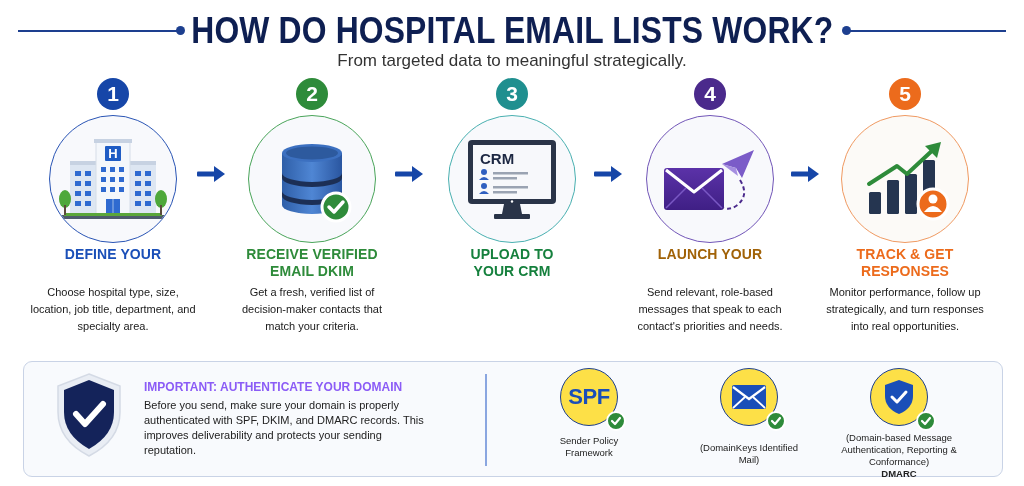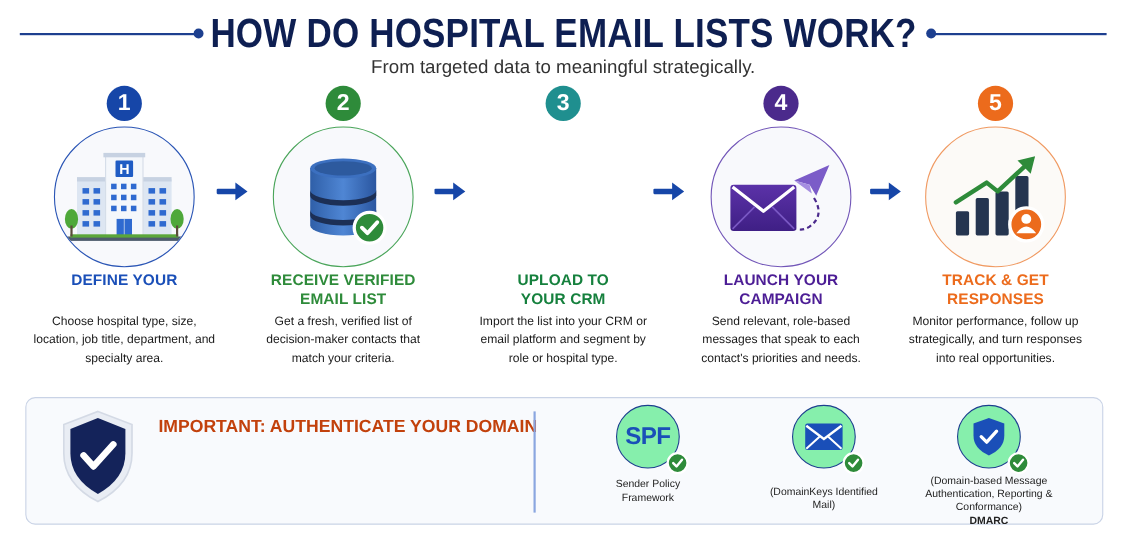"CRM" div.circle { html: none -> <div> <svg> <rect></rect> <rect></rect> <text>CRM</text> <circle></circle> <path></path> <rect></rect> <rect></rect> <circle></circle> <path></path> <rect></rect> <rect></rect> <circle></circle> <path></path> <rect></rect> </svg> </div> }
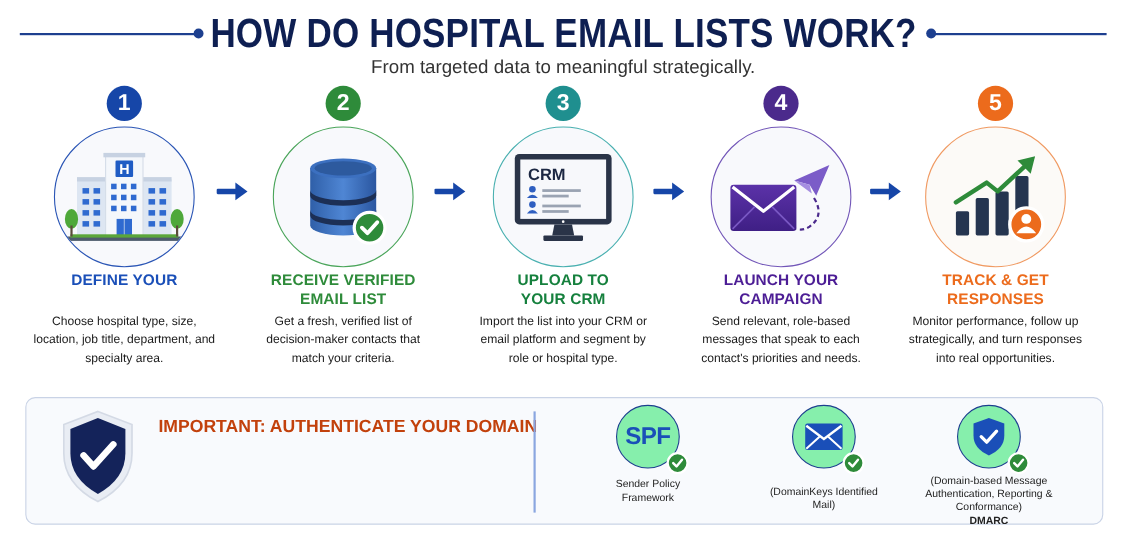"LAUNCH YOUR" div.step-title { color: #4c1d95 -> #a16207 }
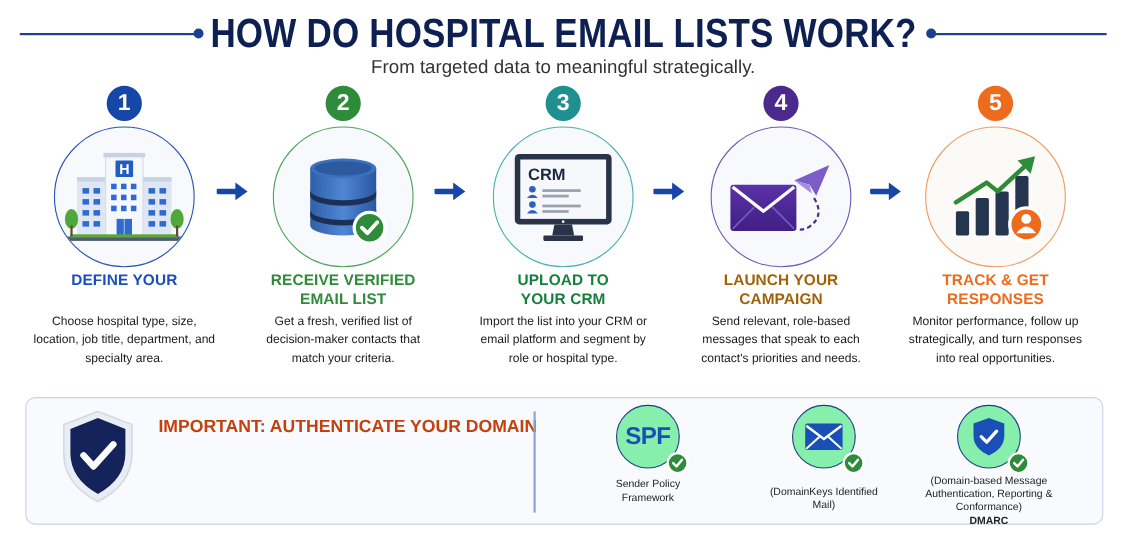"EMAIL LIST" div { text: LIST -> DKIM }
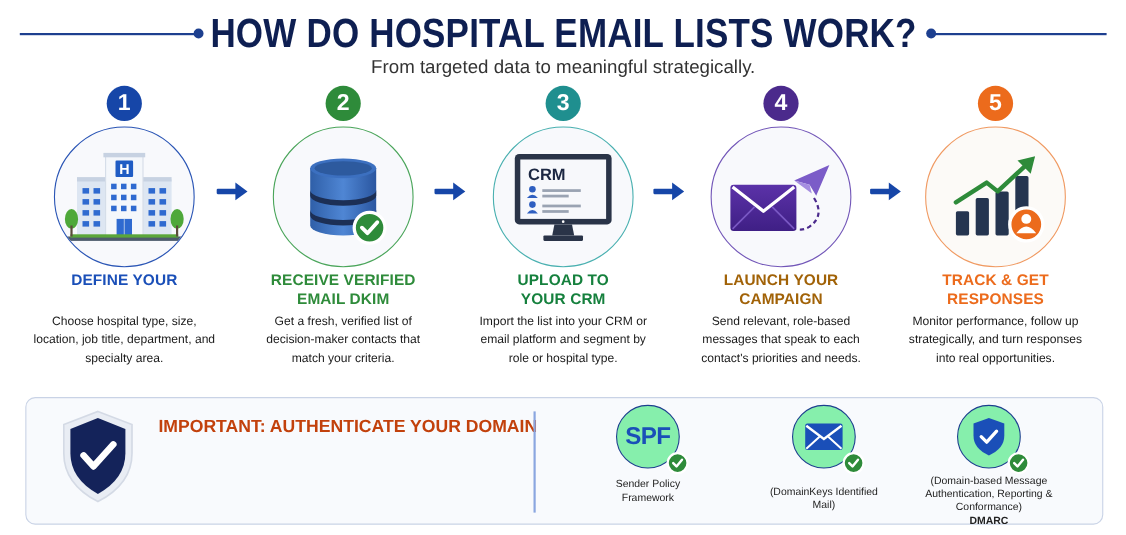"CAMPAIGN" div { html: <div>CAMPAIGN</div> -> none }
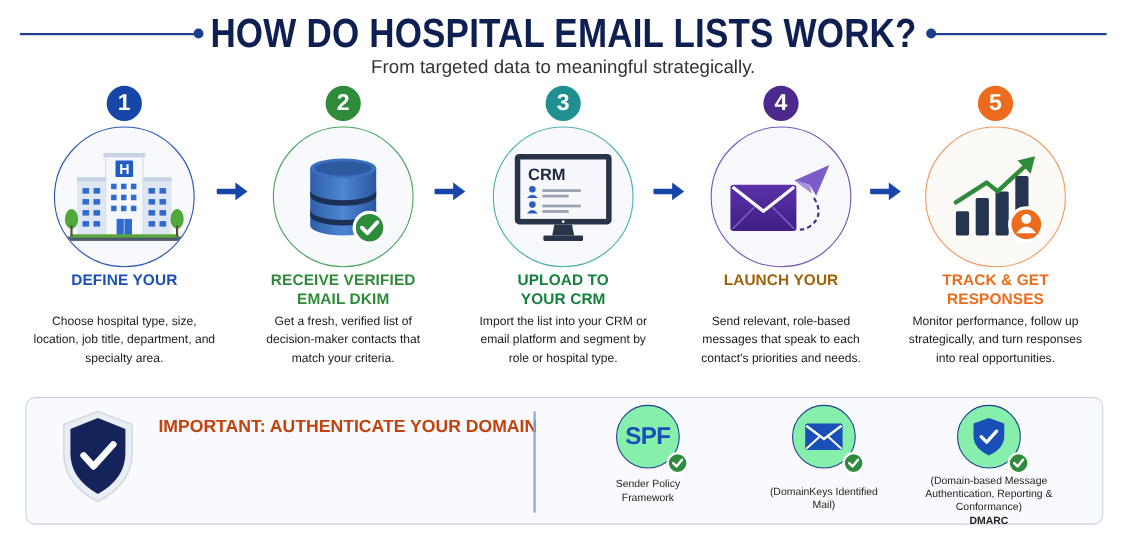"Import the list into your" div.step-desc { html: <div>Import the list into your CRM or email platform and segment by role or hospital type.</div> -> none }
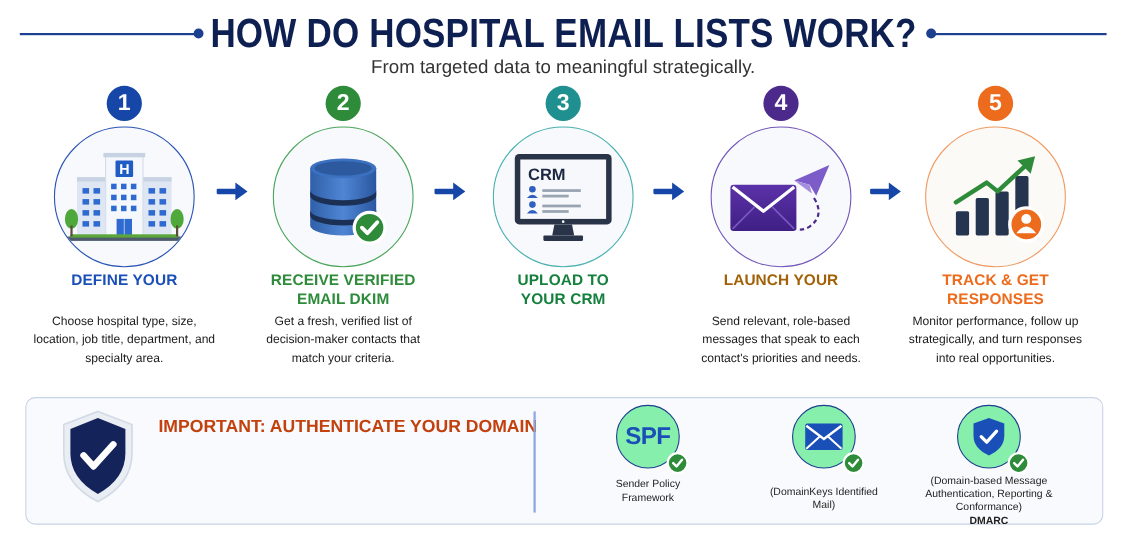"IMPORTANT: AUTHENTICATE YOUR DOMAIN" .imp-title { color: #c2410c -> #8b5cf6; font-size: 16px -> 12px }
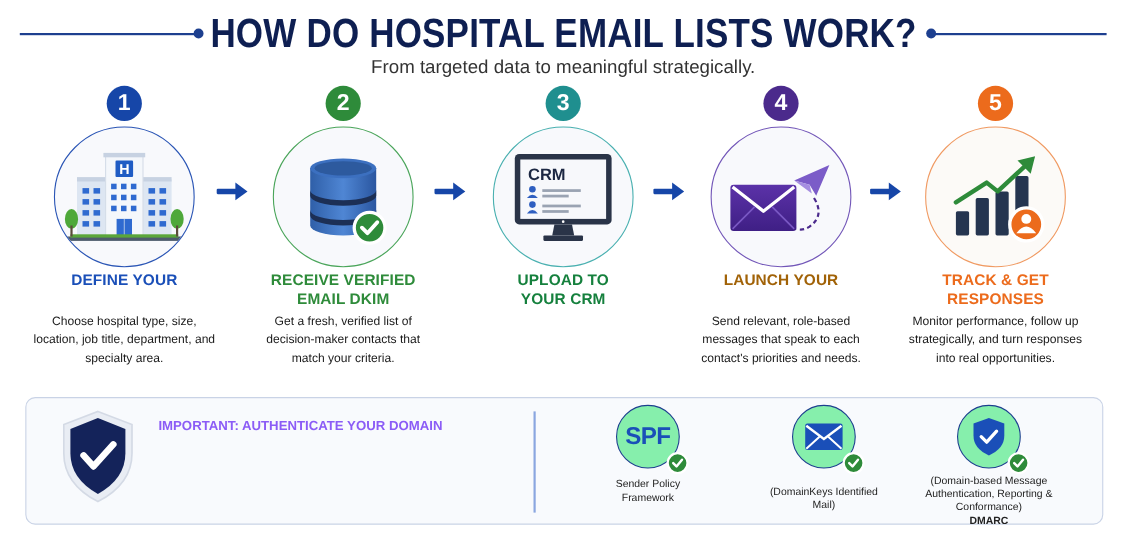"Before you send, make sure" div.imp-text { html: none -> <div>Before you send, make sure your domain is properly authenticated with SPF, DKIM, and DMARC records. This improves deliverability and protects your sending reputation.</div> }
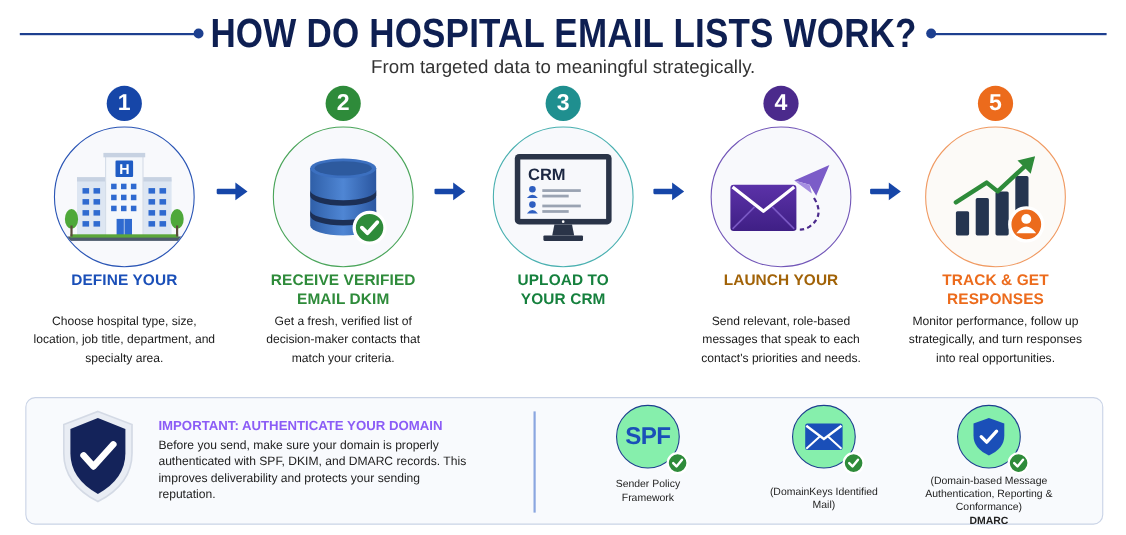"SPF" .auth-icon { background: #86efac -> #fde047 }
